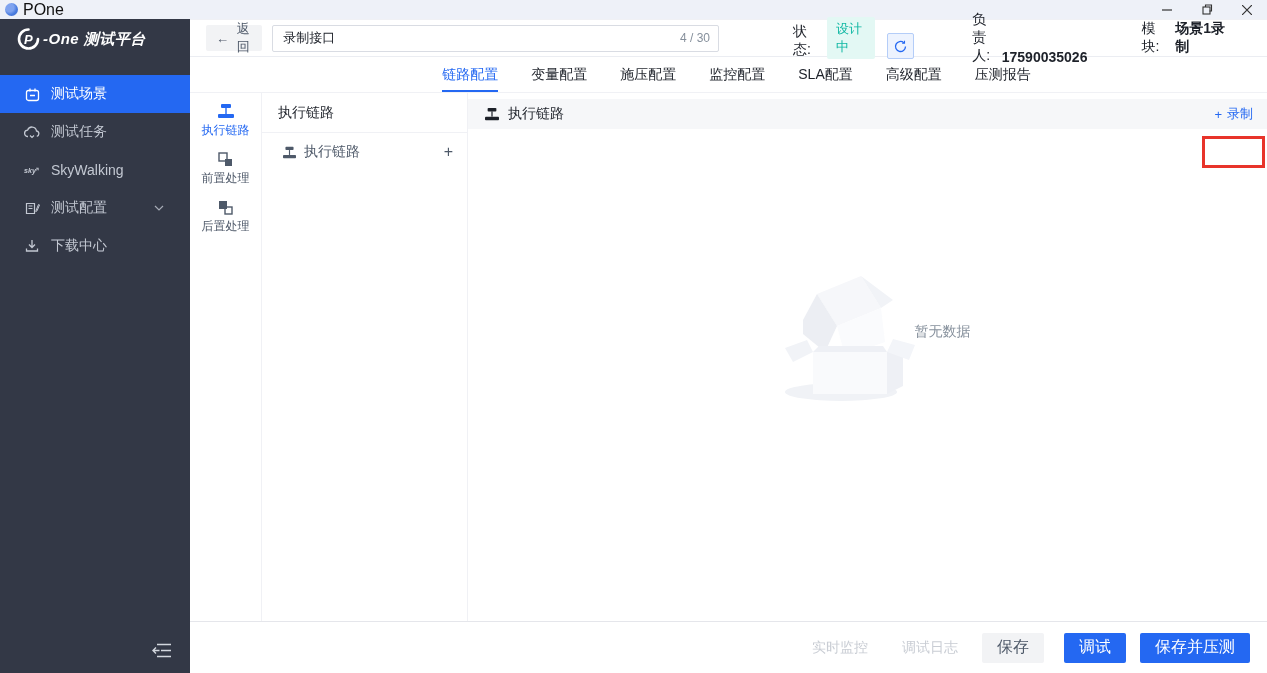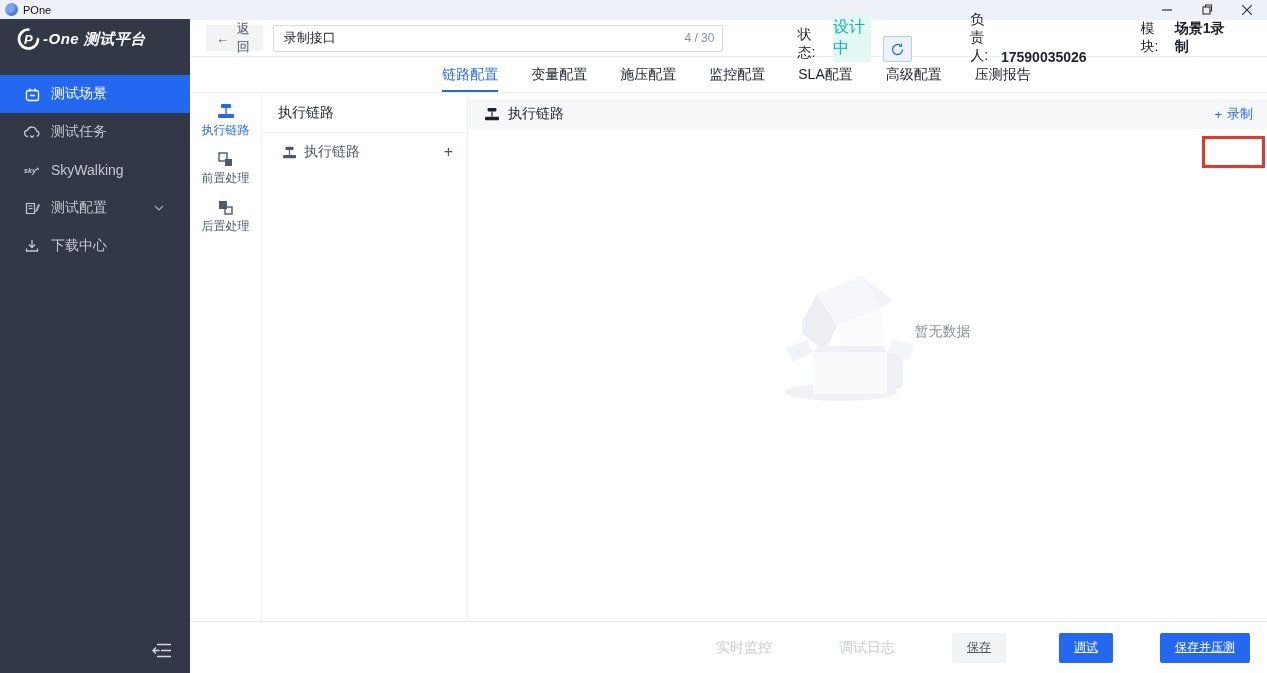"POne" .titlebar { font-size: 11px -> 16px }
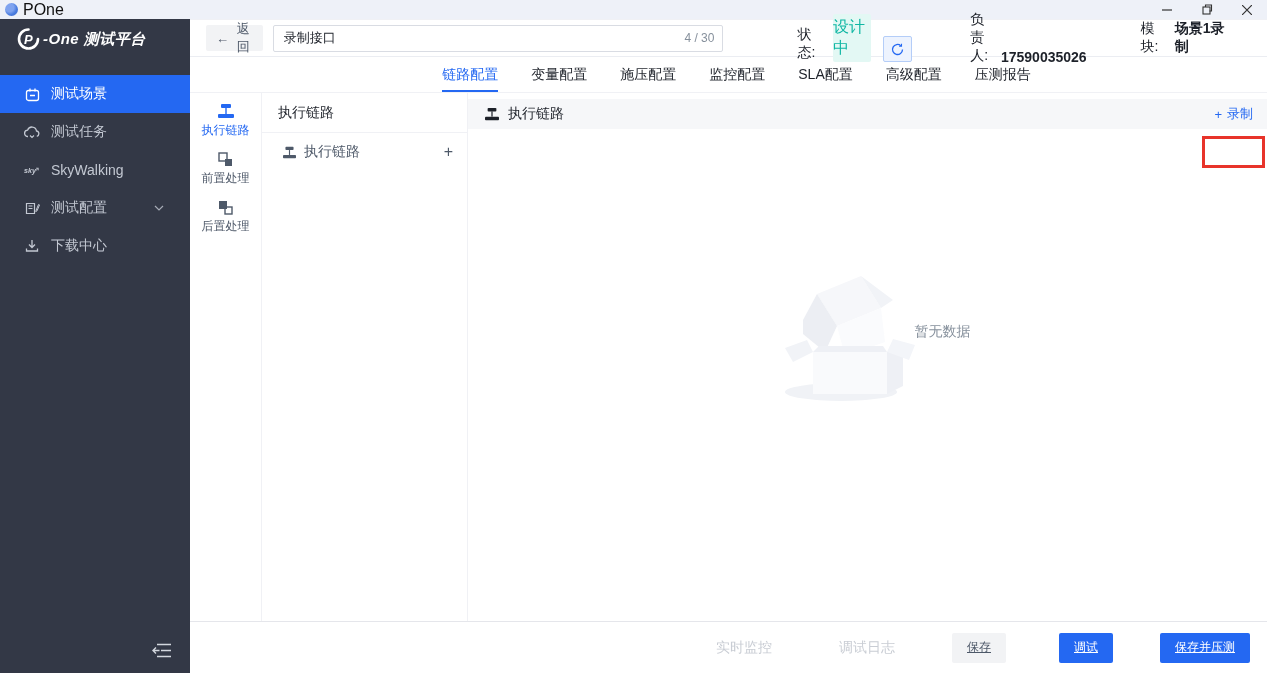"设计中" .badge-status { font-size: 16px -> 13px; padding: 3px 0 -> 3px 9px }
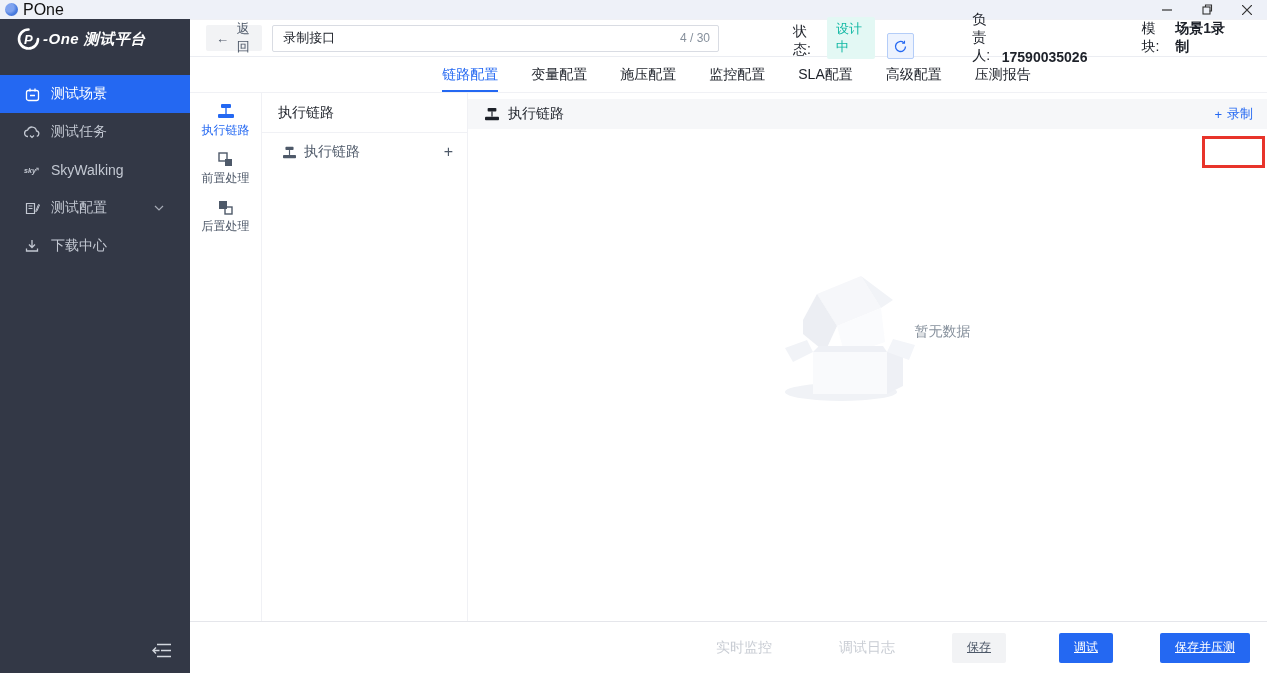"实时监控" .footer { gap: 33px -> none }
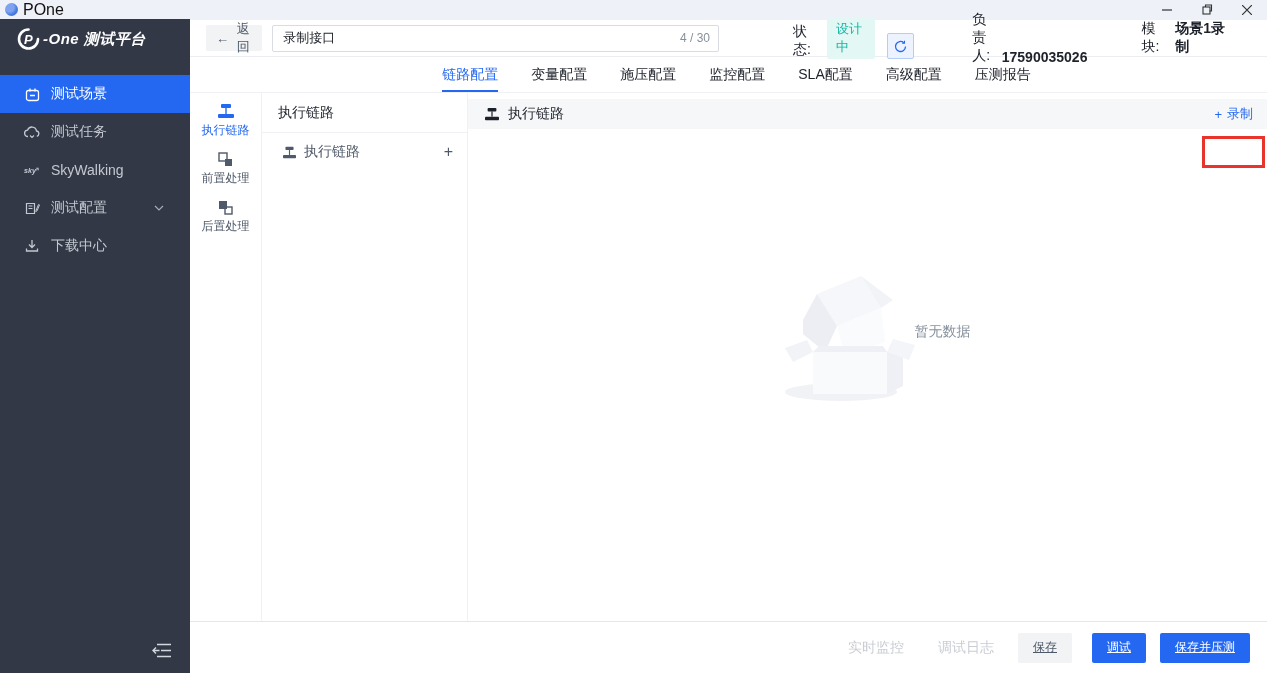"保存" .btn { font-size: 12px -> 16px; text-decoration: underline -> none }
